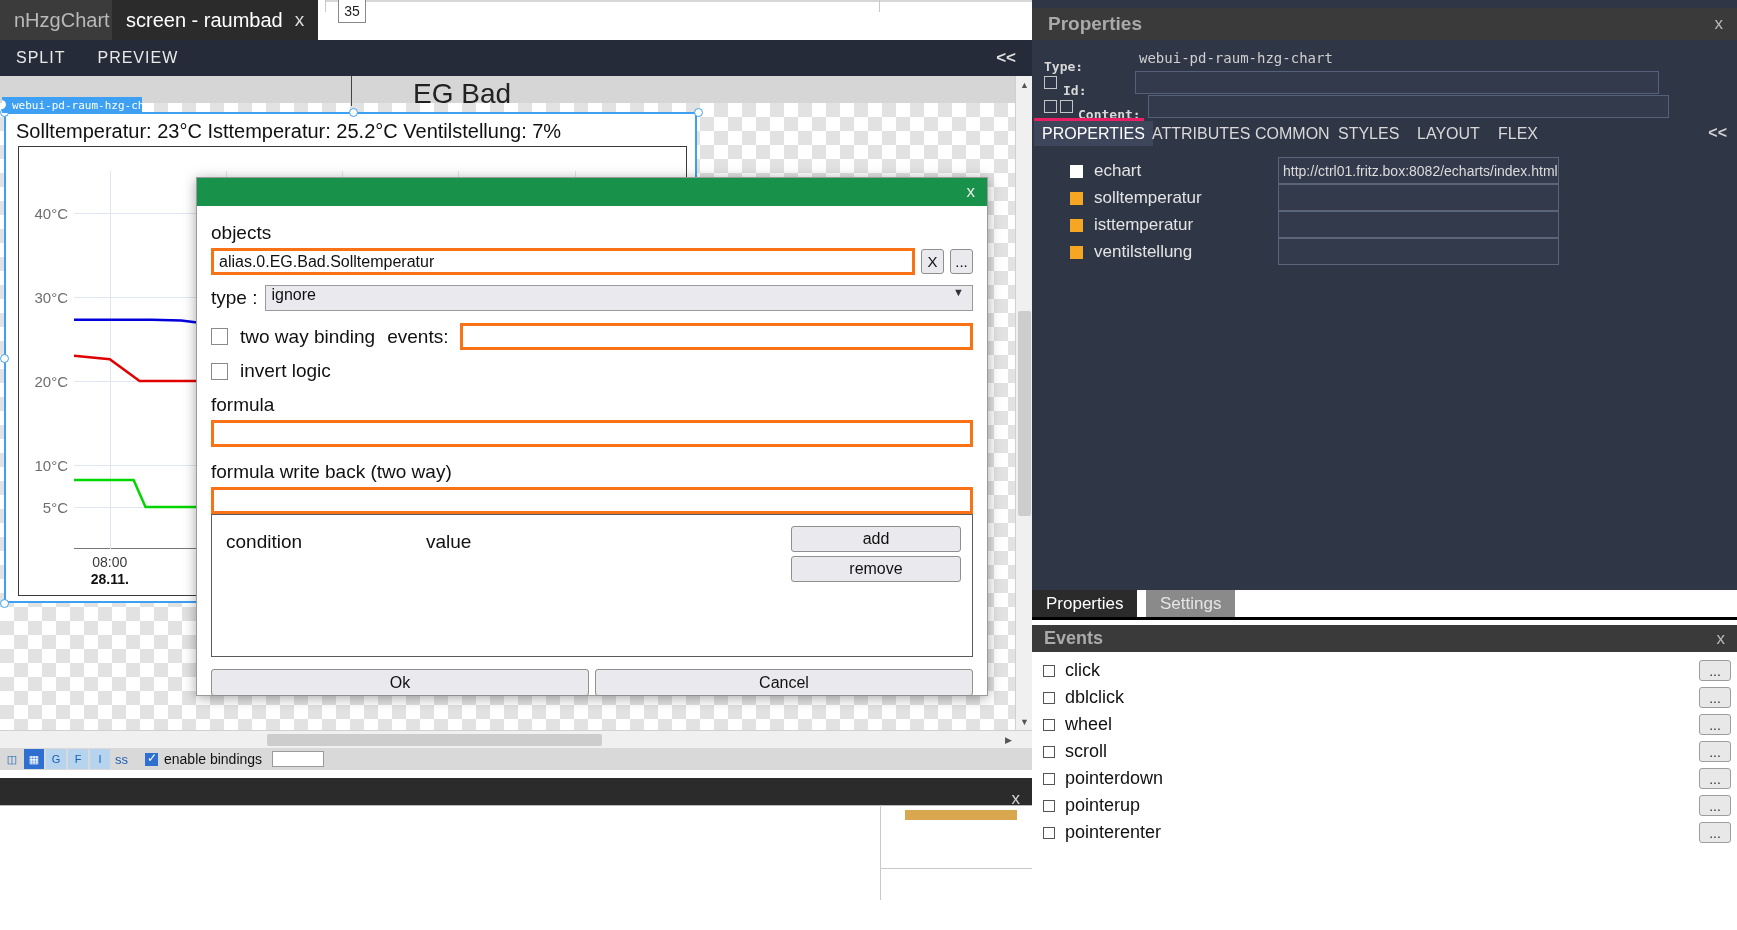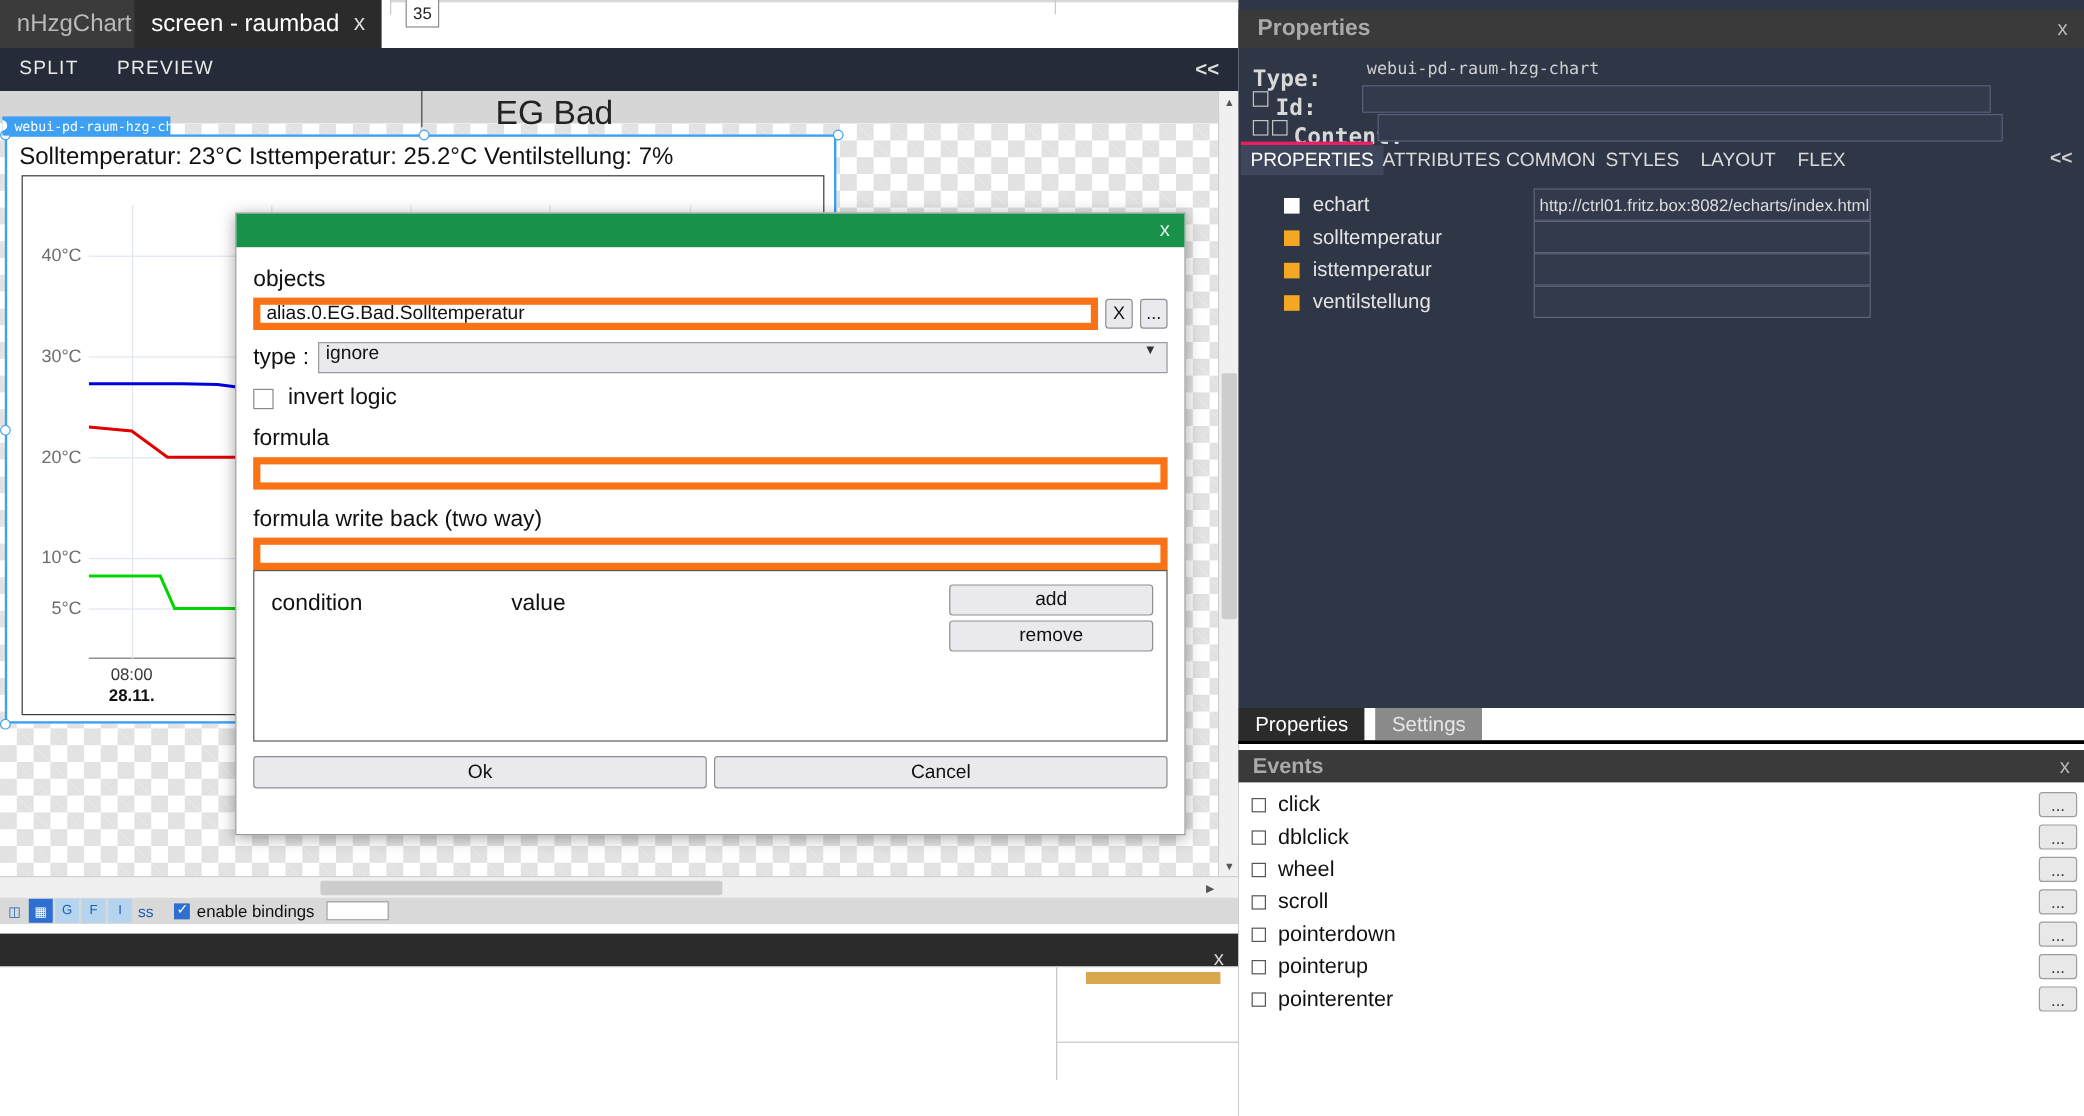"Type:" .lbl-mono { font-size: 19px -> 13px }
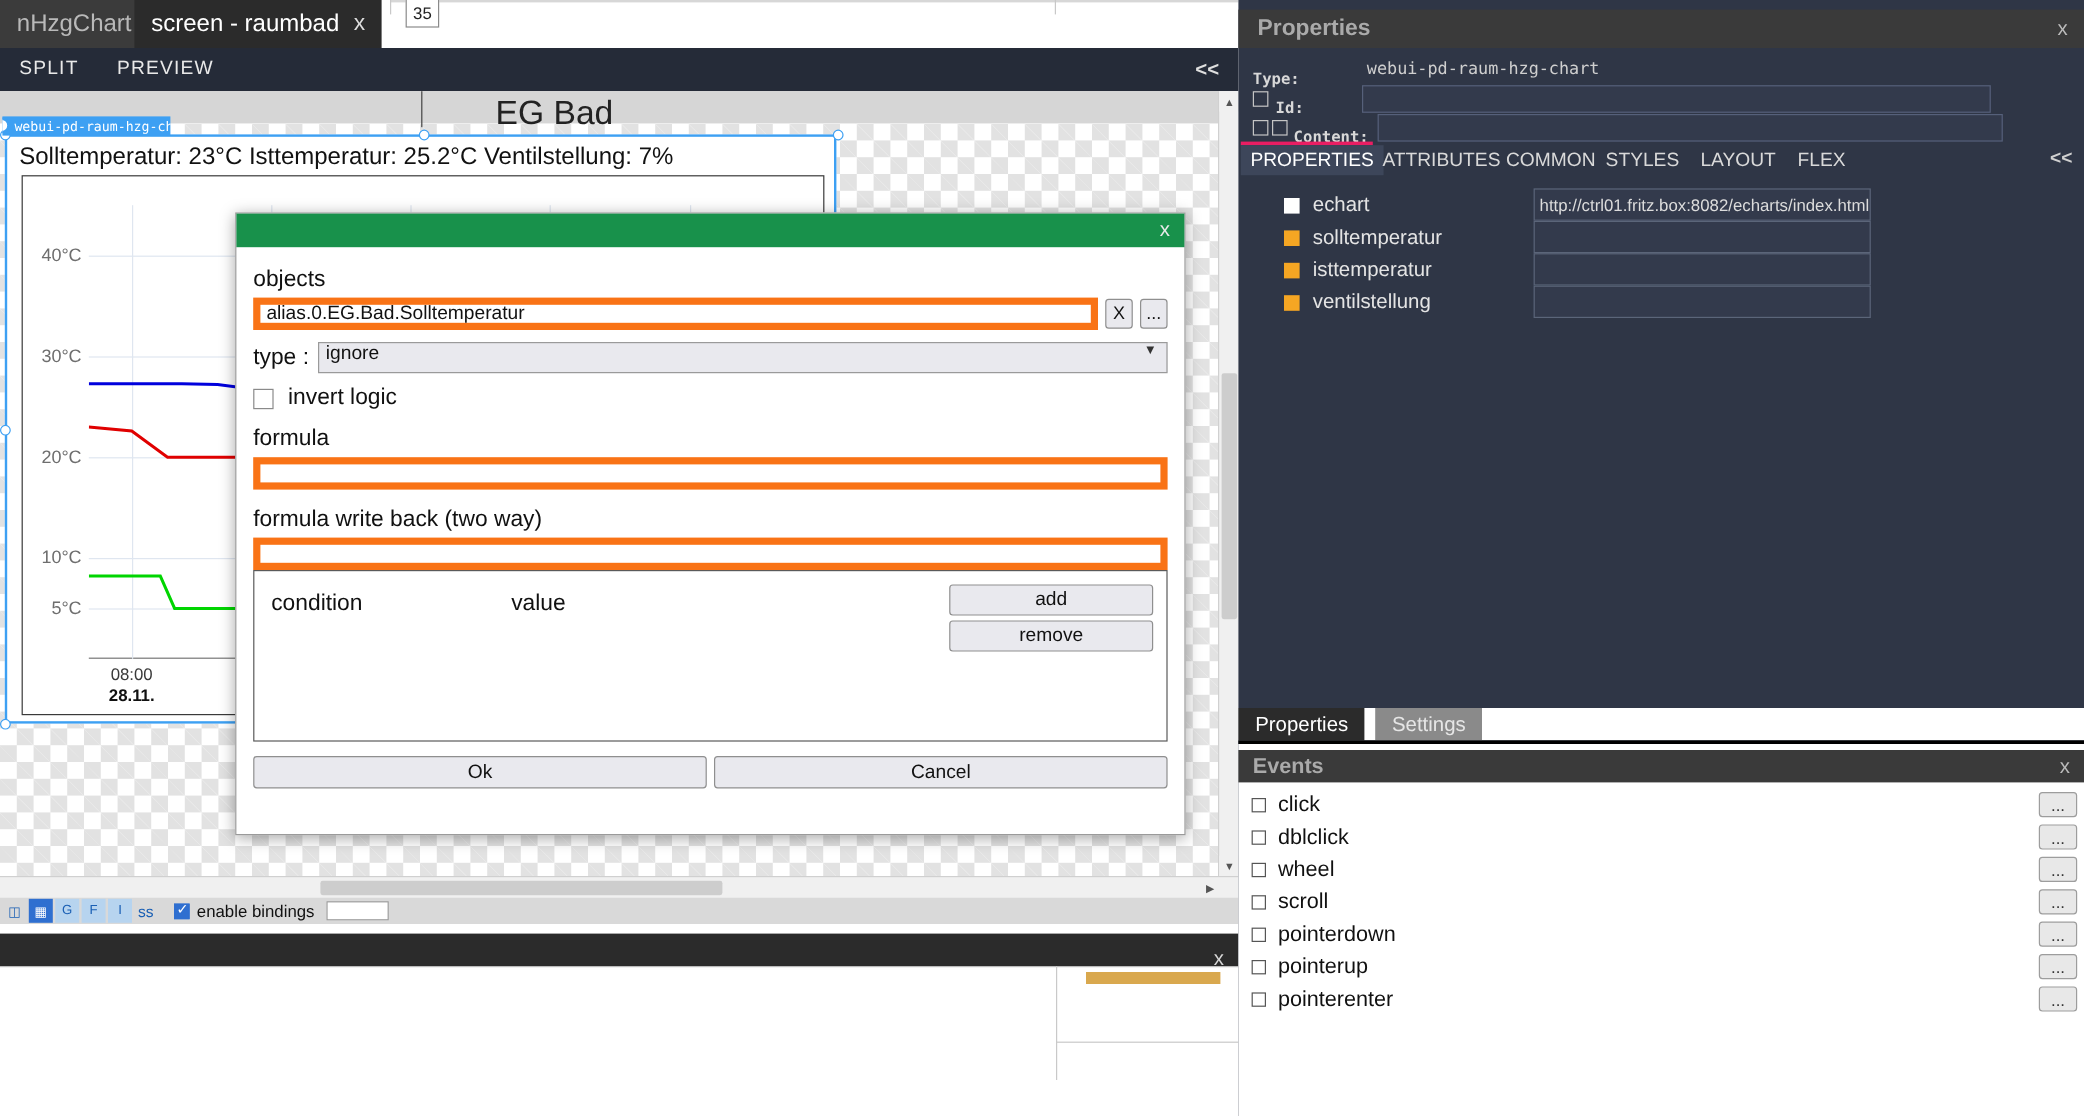"alias.0.EG.Bad.Solltemperatur" .m-input { border: 6px solid #f97316 -> 3px solid #f97316 }
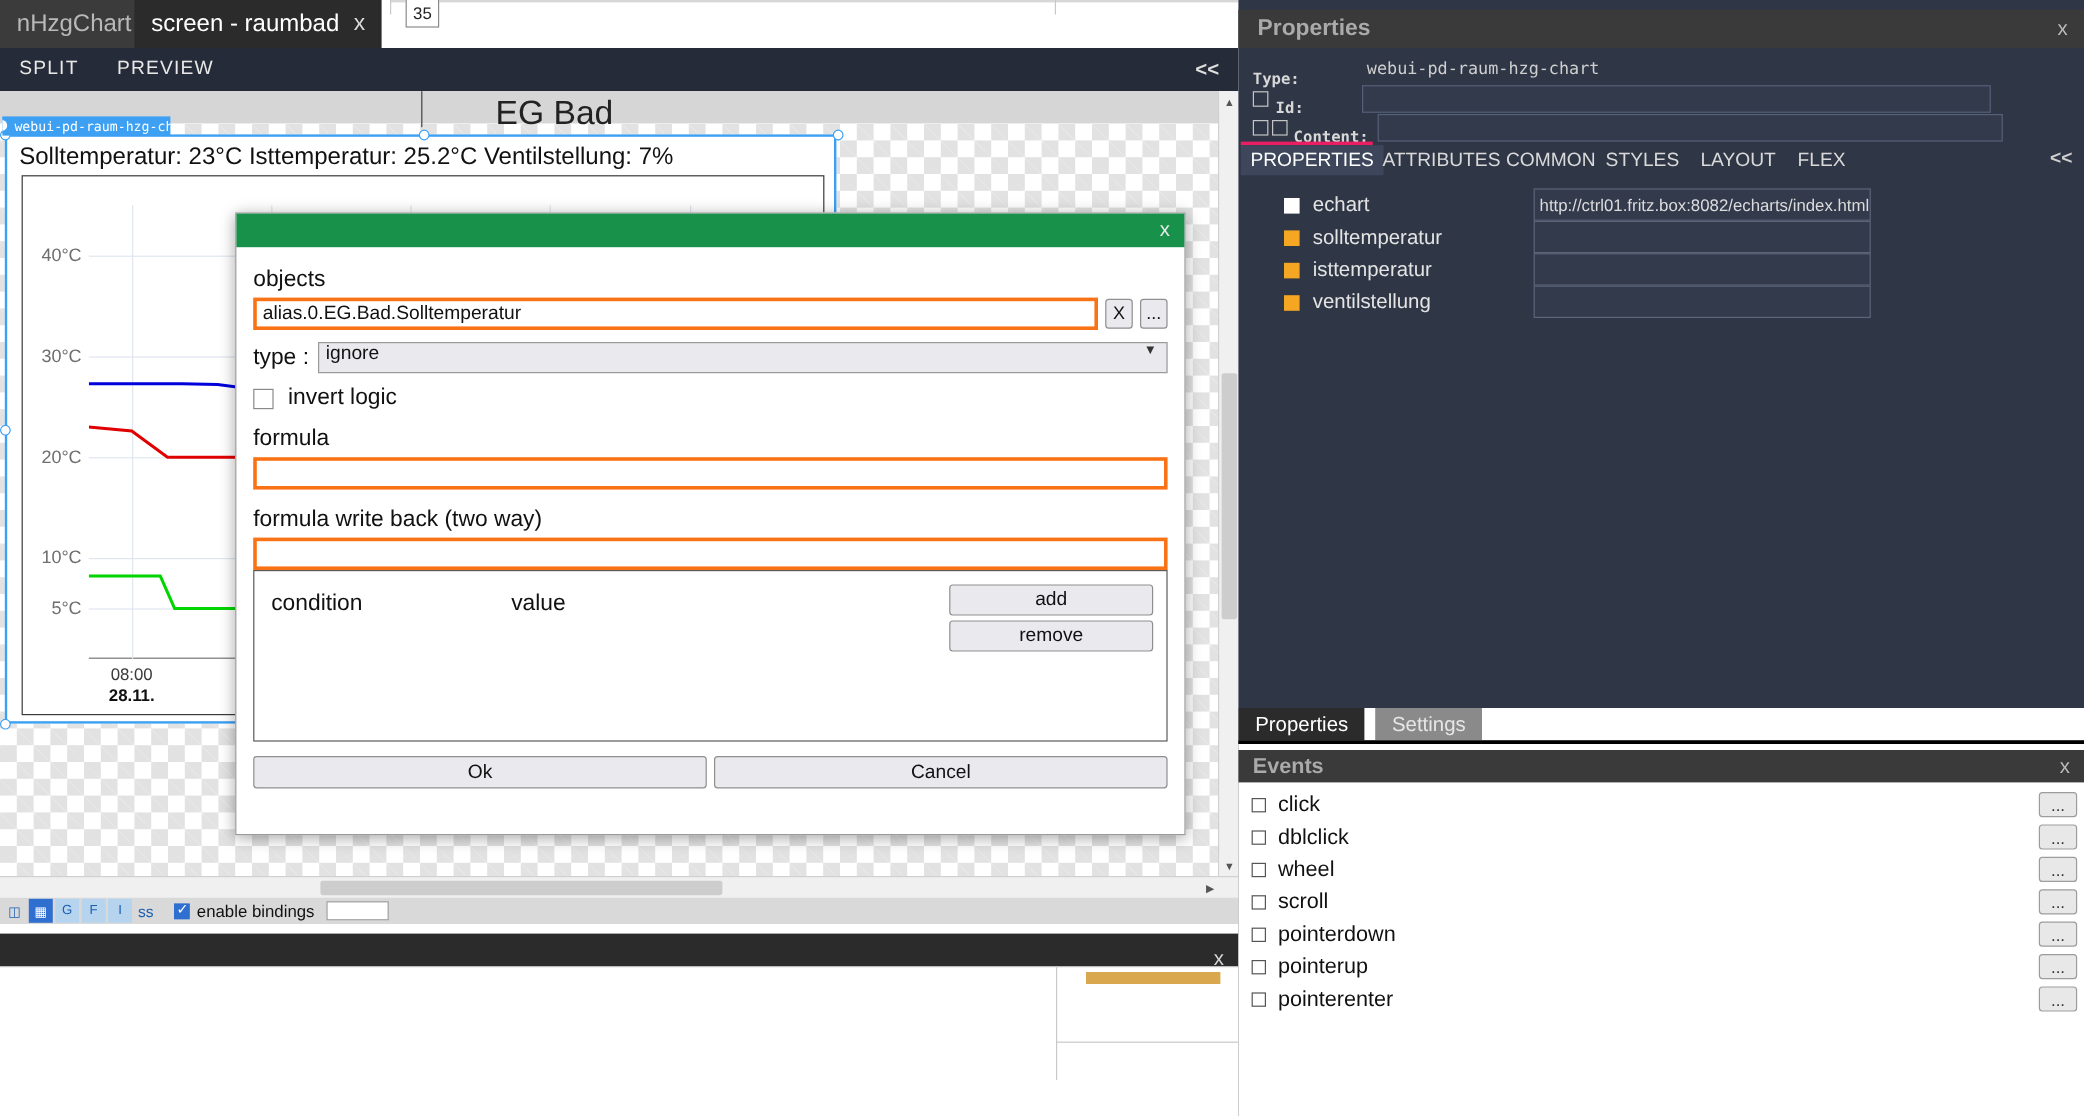"two way binding" div { html: none -> <div> <span></span> <span>two way binding</span> <span>events:</span> <input> </div> }
